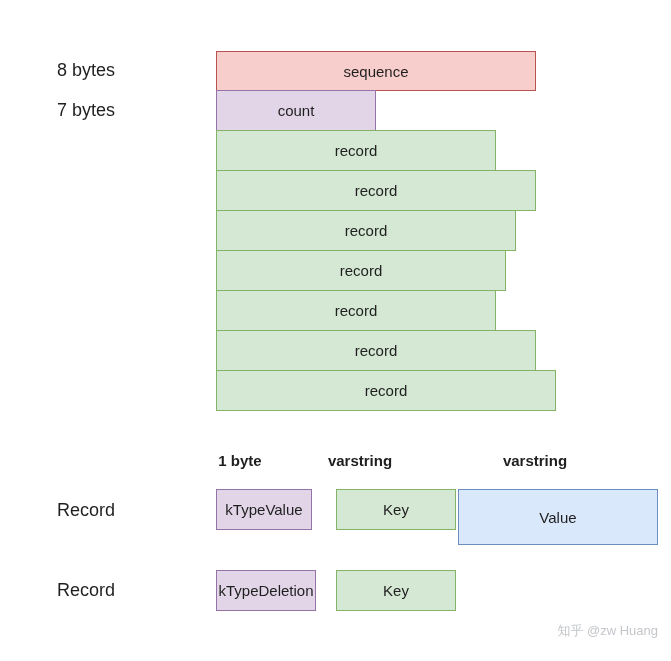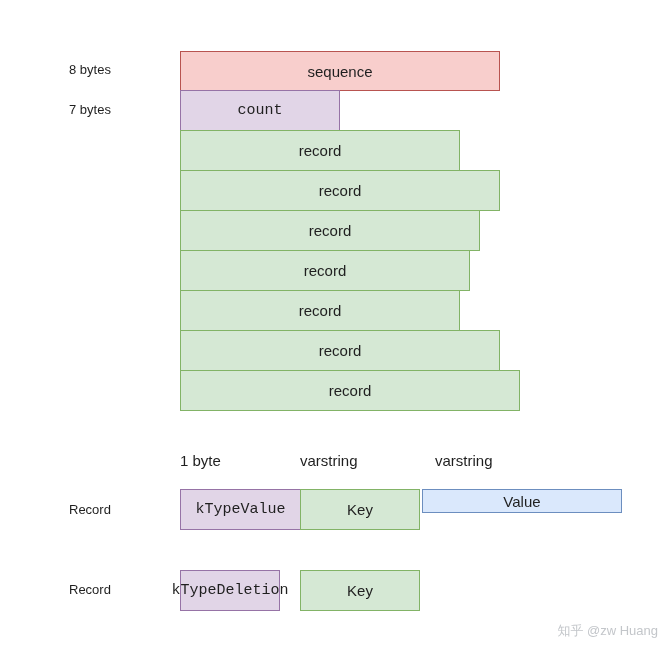"8 bytes" .side-label { font-size: 13px -> 18px; left: 69px -> 57px }
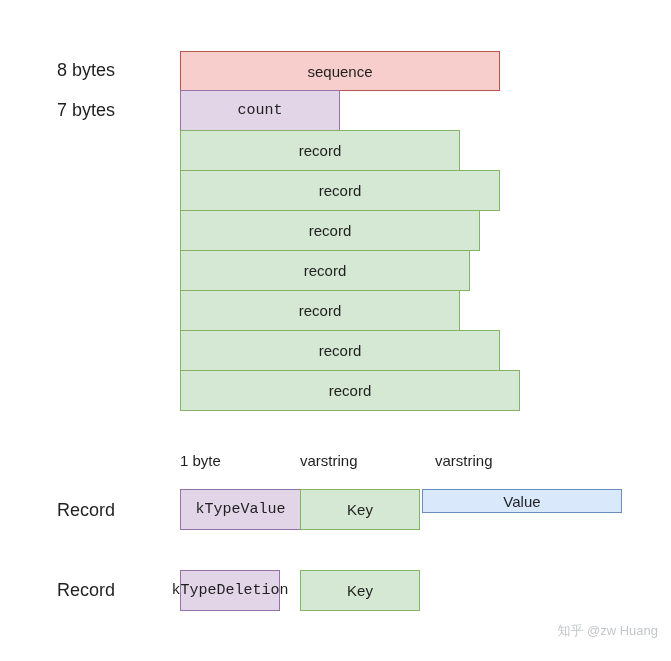"sequence" .box { margin-left: none -> 36px }
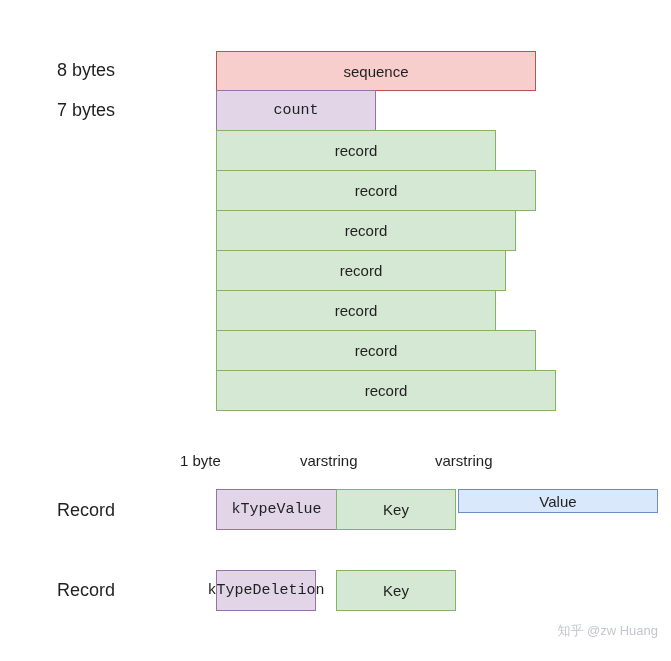"count" .box.purple { font-family: Liberation Mono, monospace -> none }
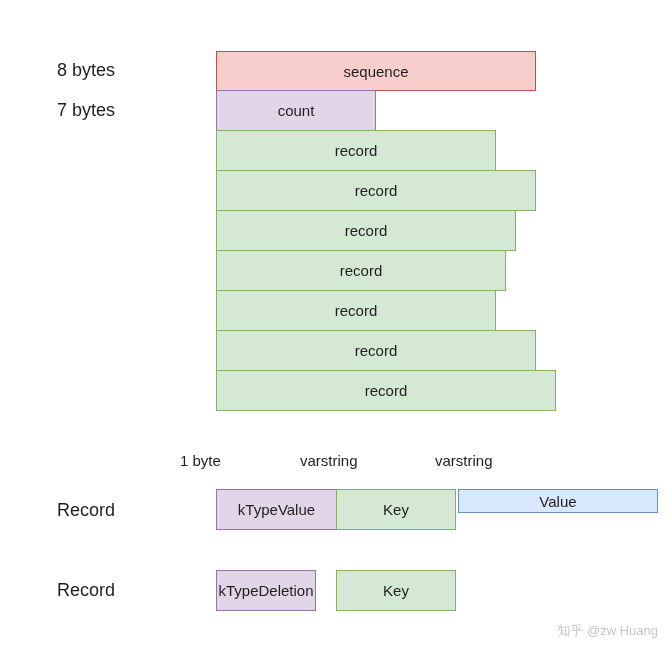"1 byte" .col-header { font-weight: none -> bold; text-align: none -> center }
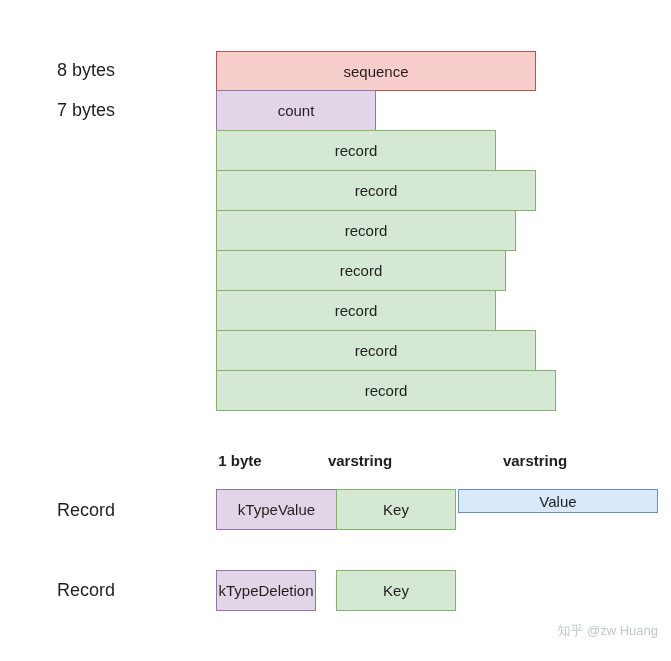"kTypeValue" div.box { width: 121px -> 96px }
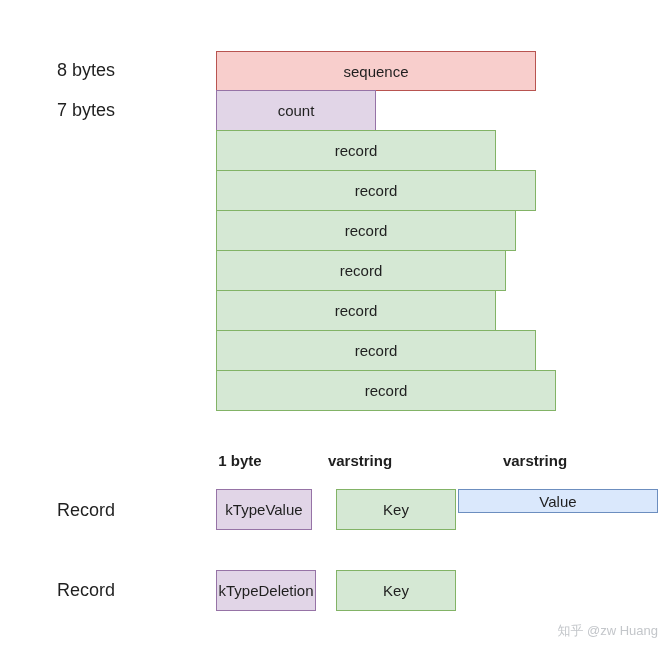"Value" div.box { height: 24px -> 56px }
